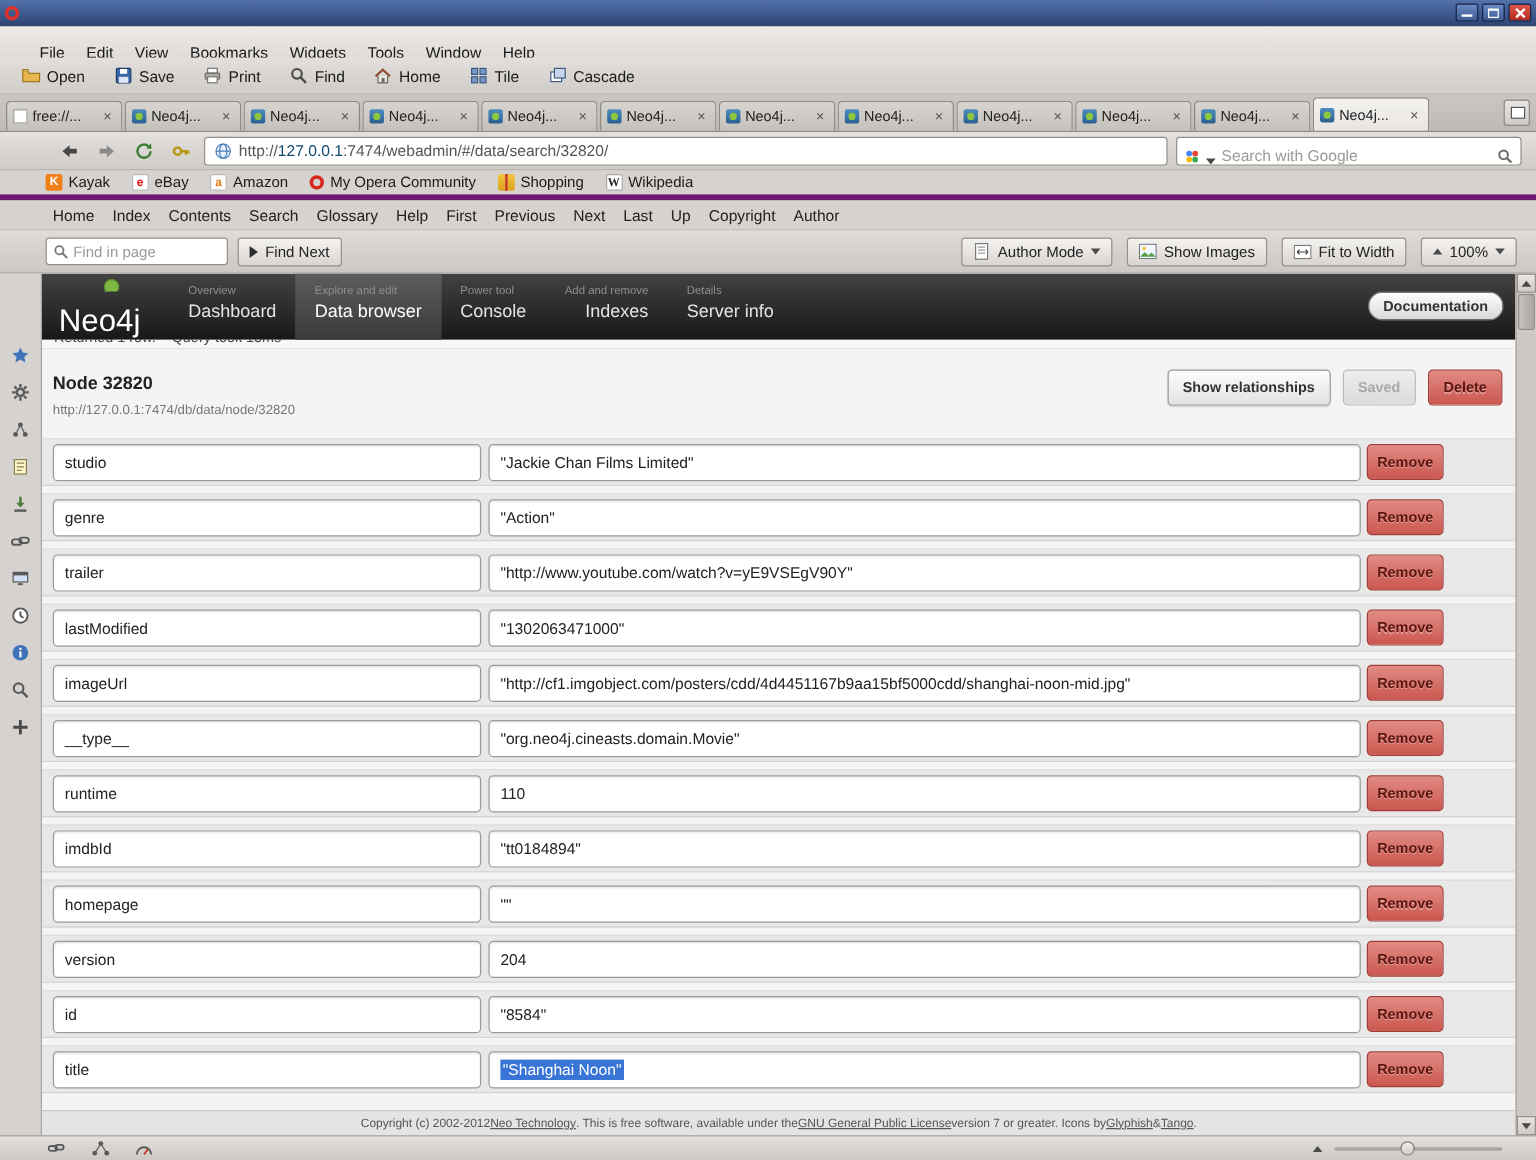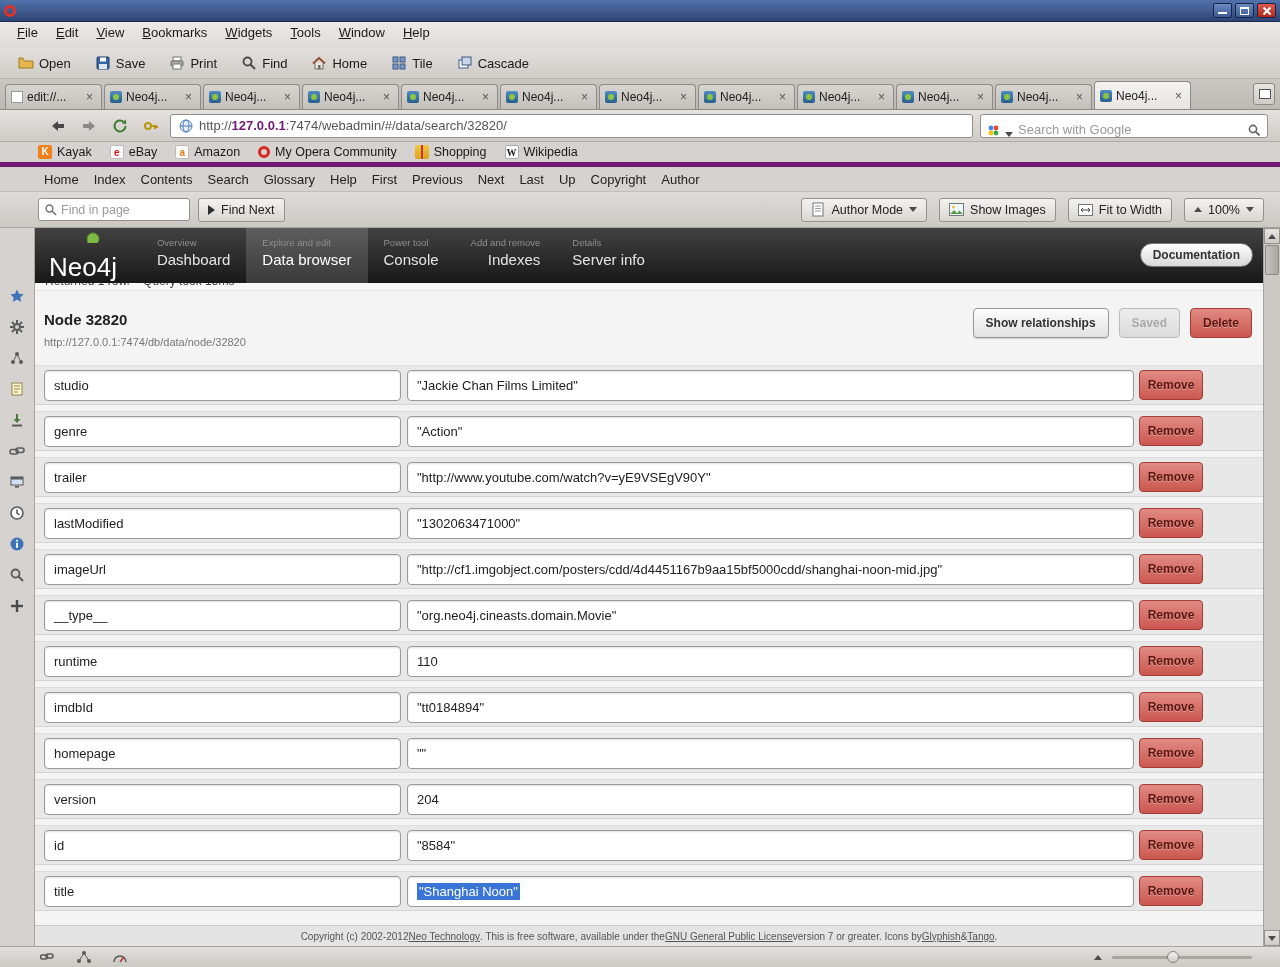"File" .menubar { align-items: flex-start -> center; padding: 0 8px -> 0 24px }
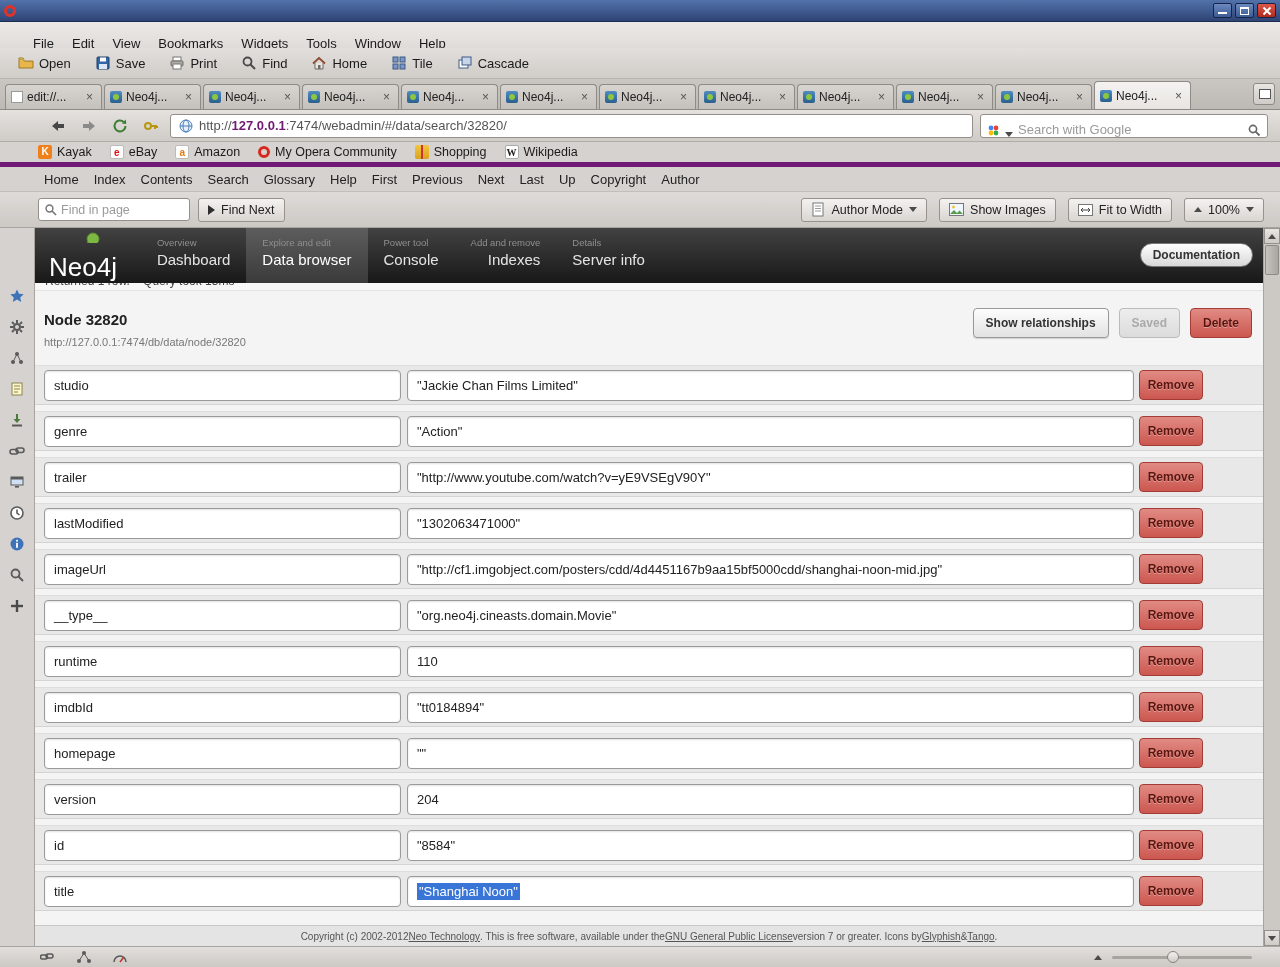"edit://..." span.tlabel { text: edit:// -> free:// }
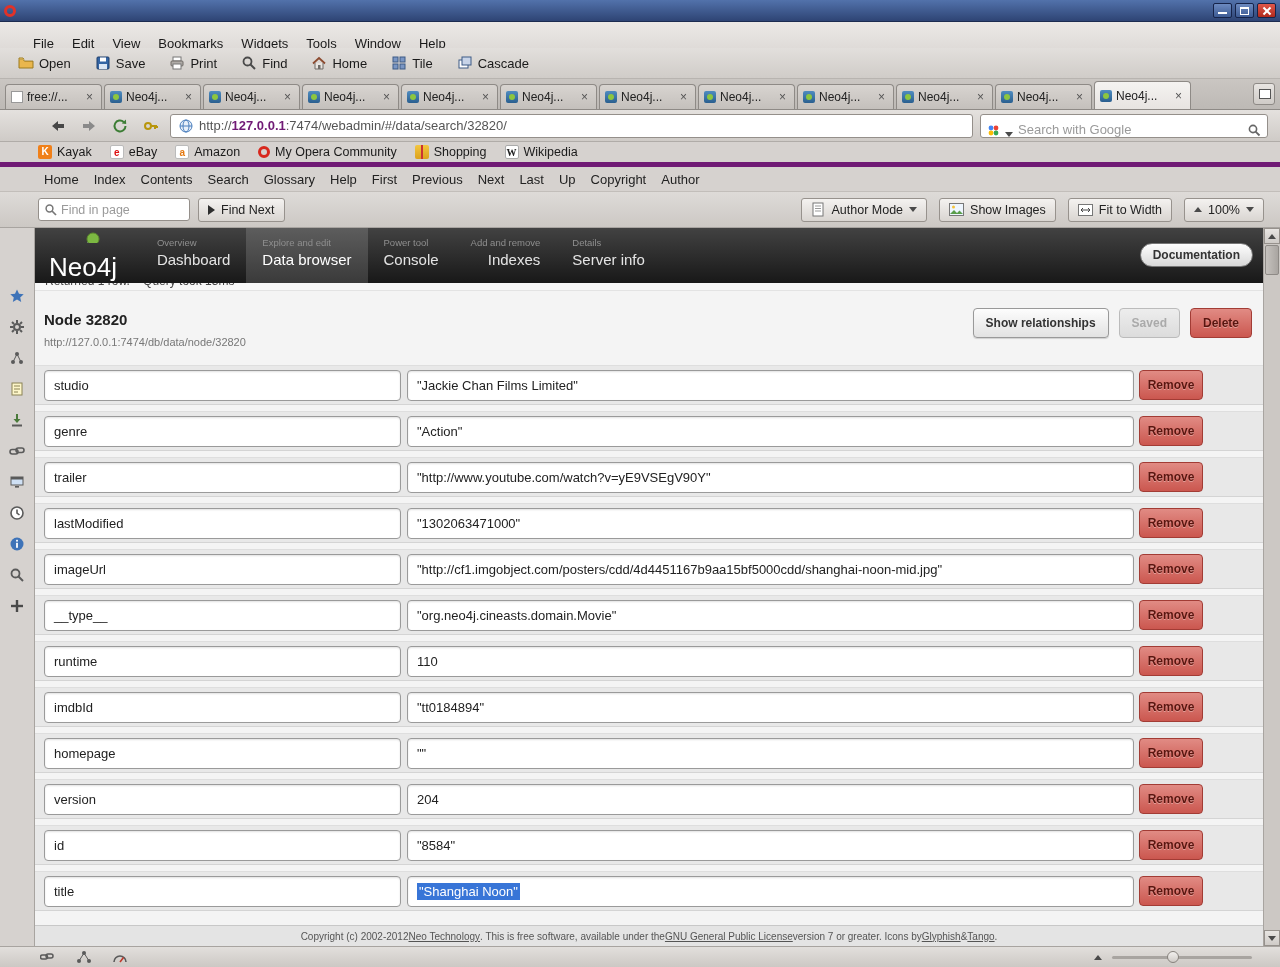"127.0.0.1" .urlfield .host { color: #701a75 -> #0c4a6e; font-weight: bold -> normal }
